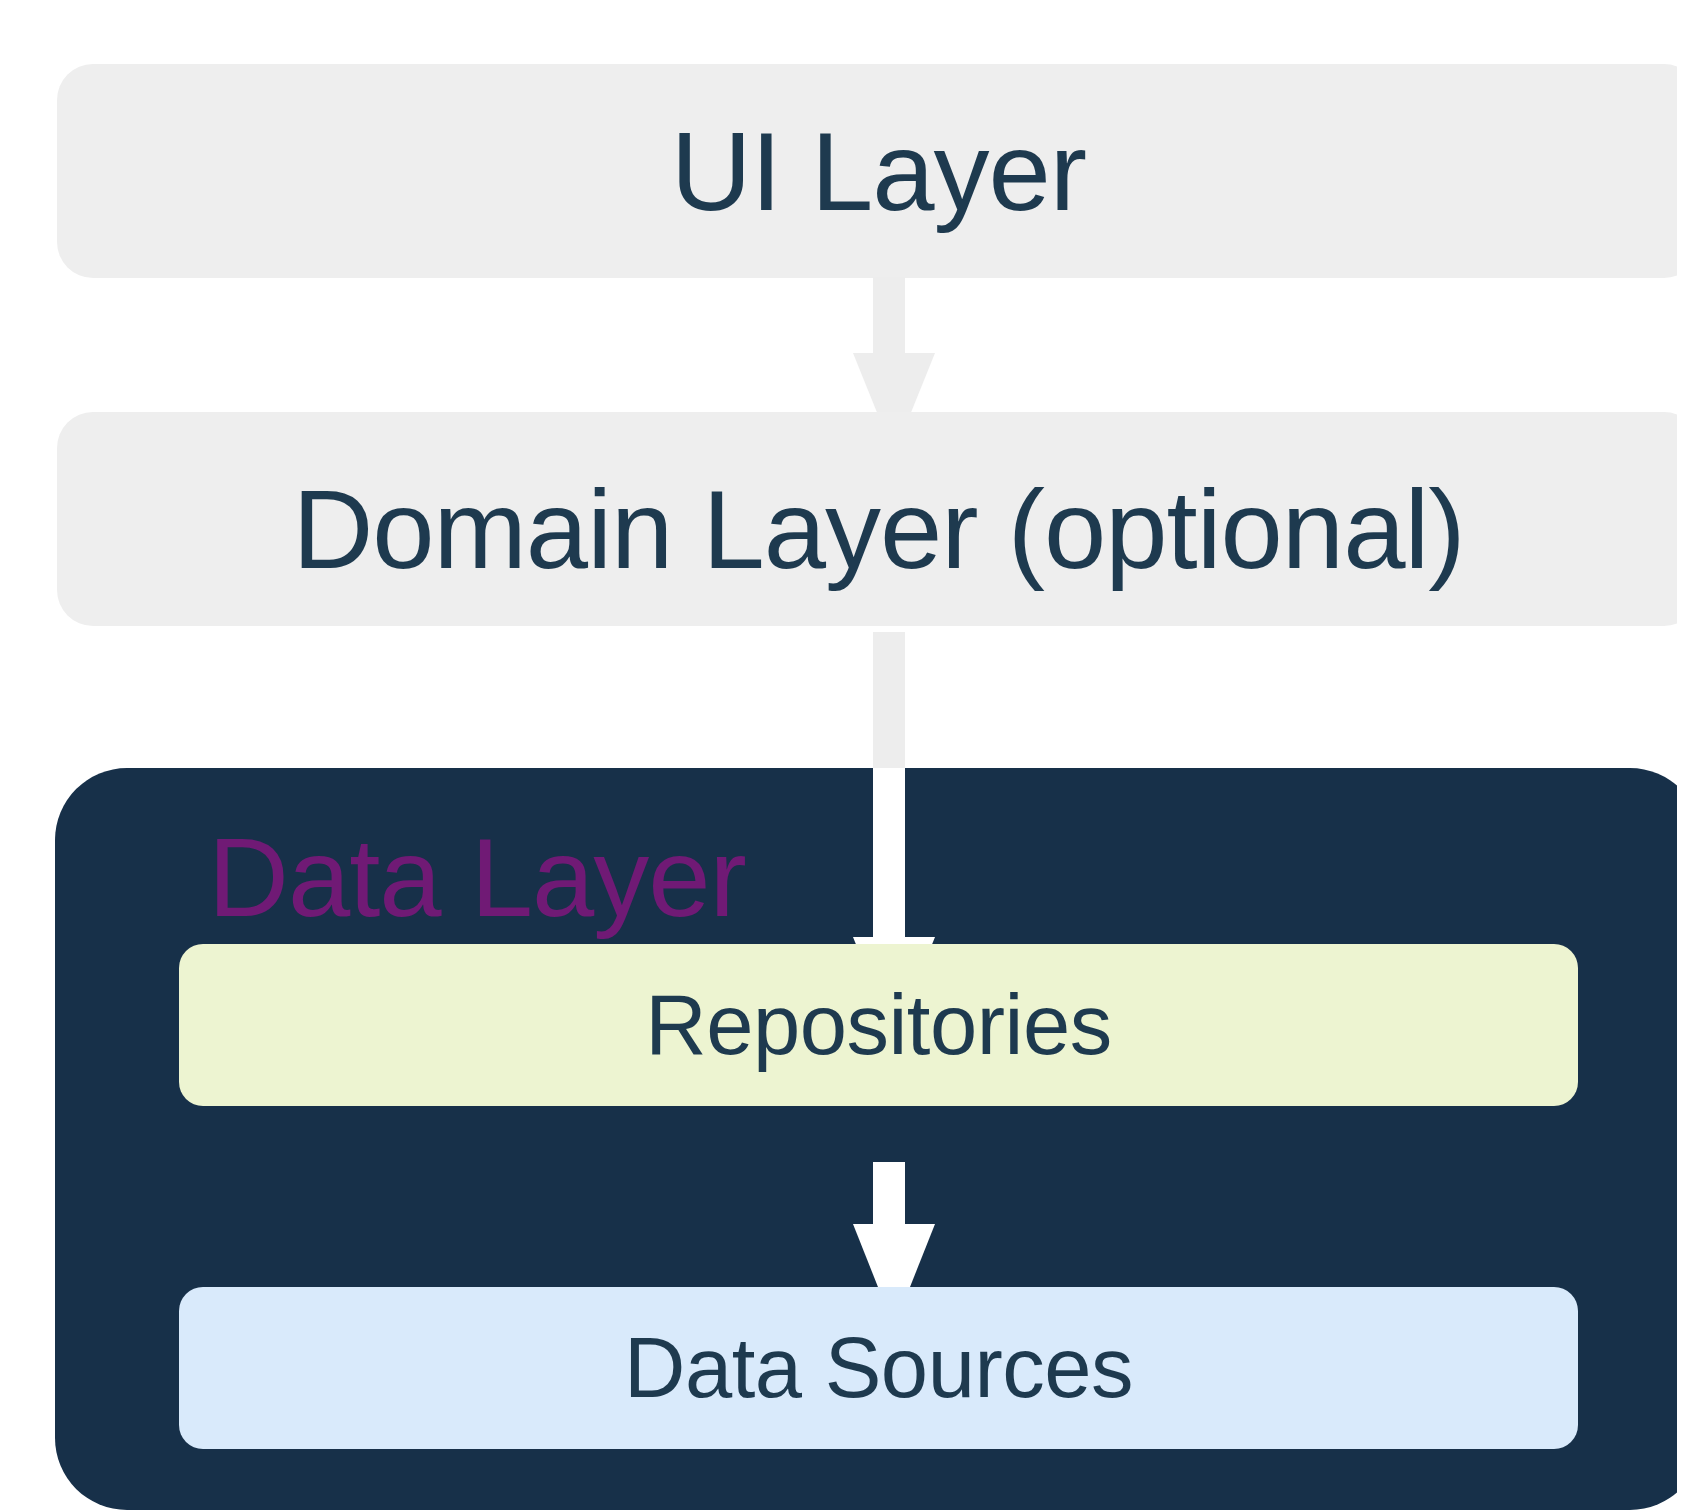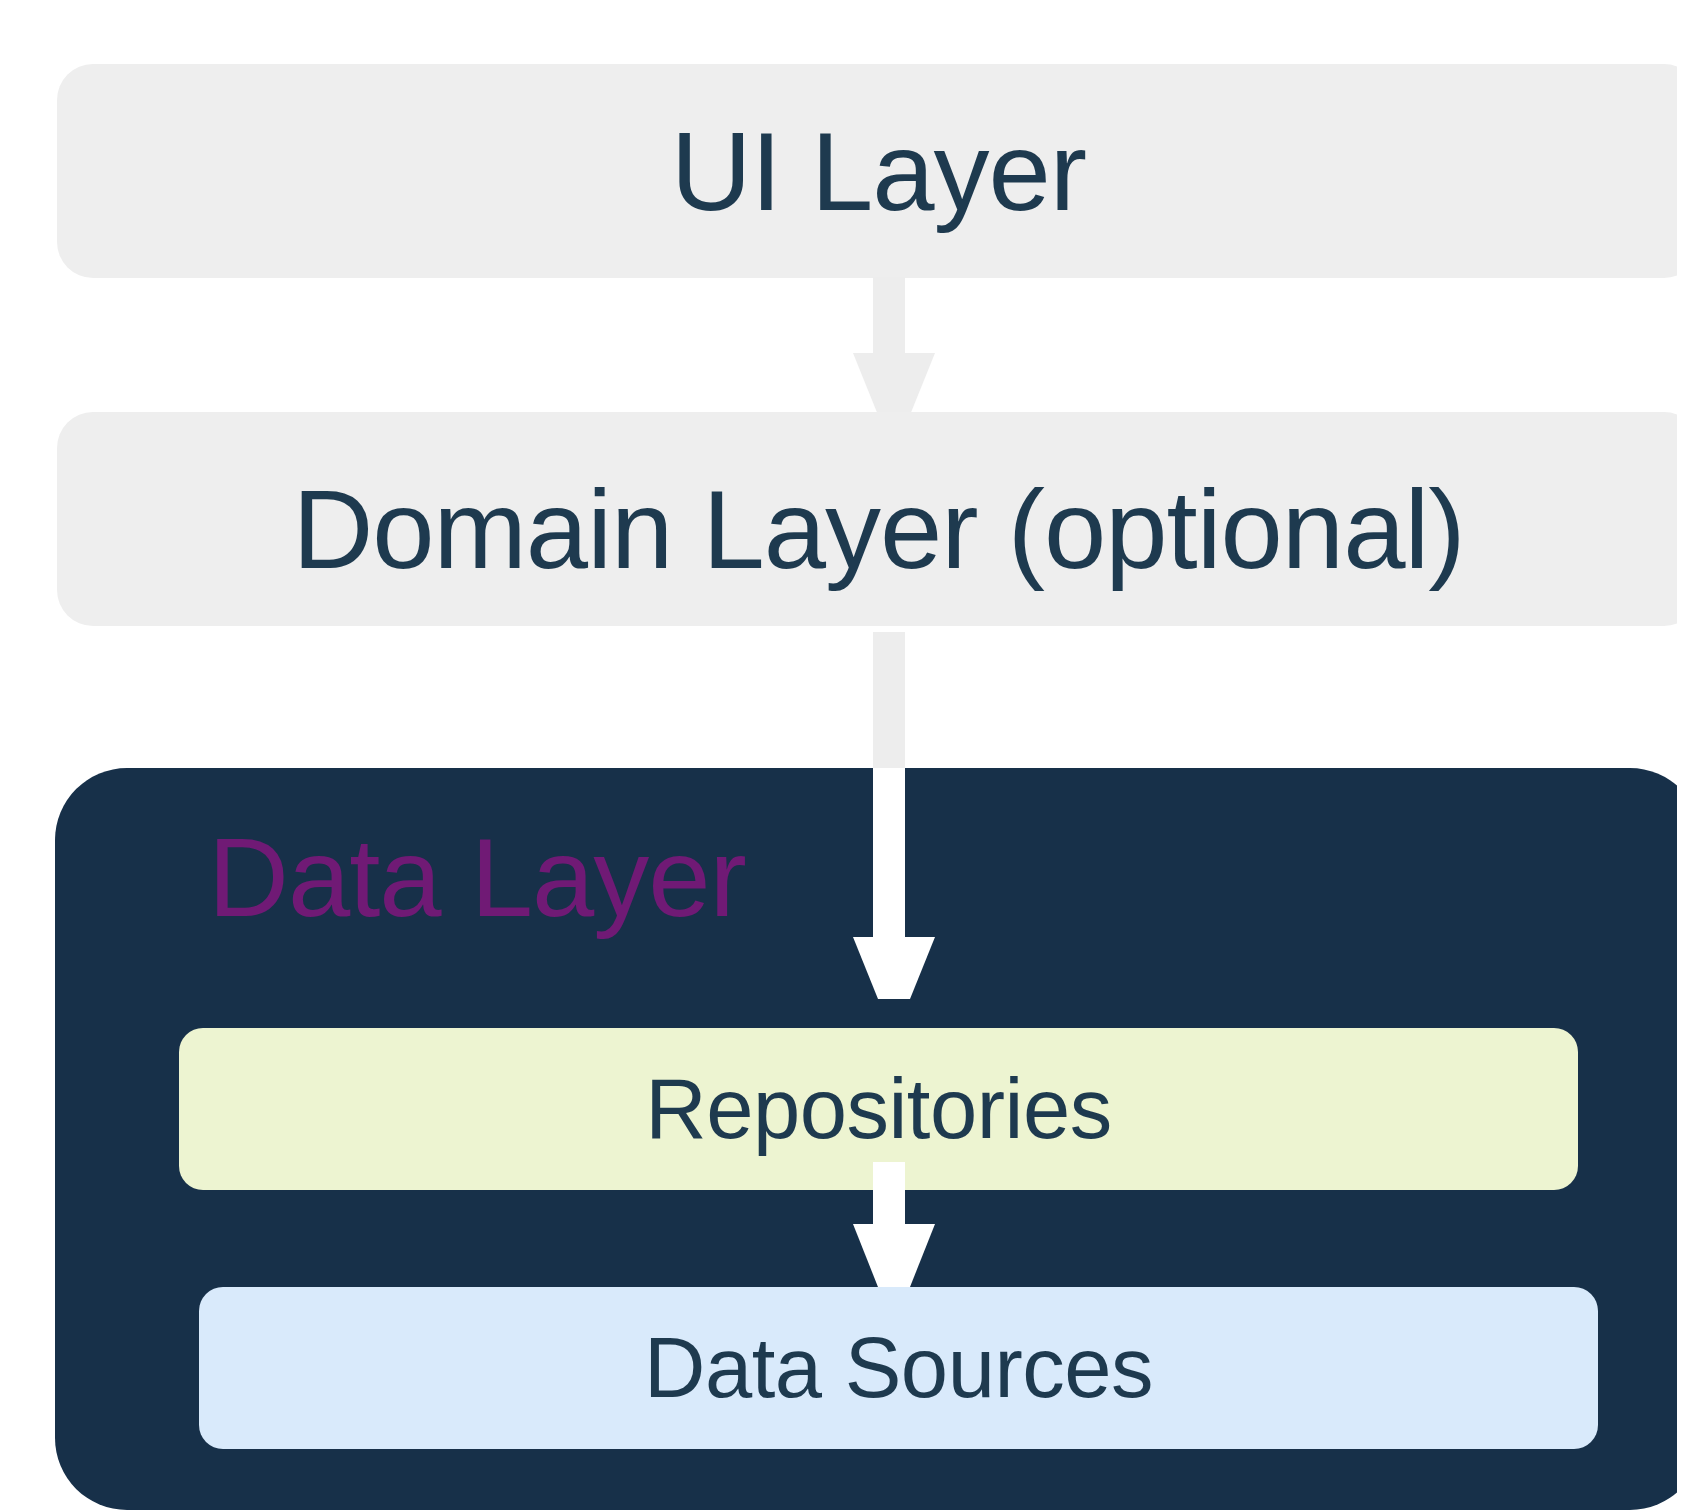"Repositories" #repositories-box { top: 996px -> 912px }
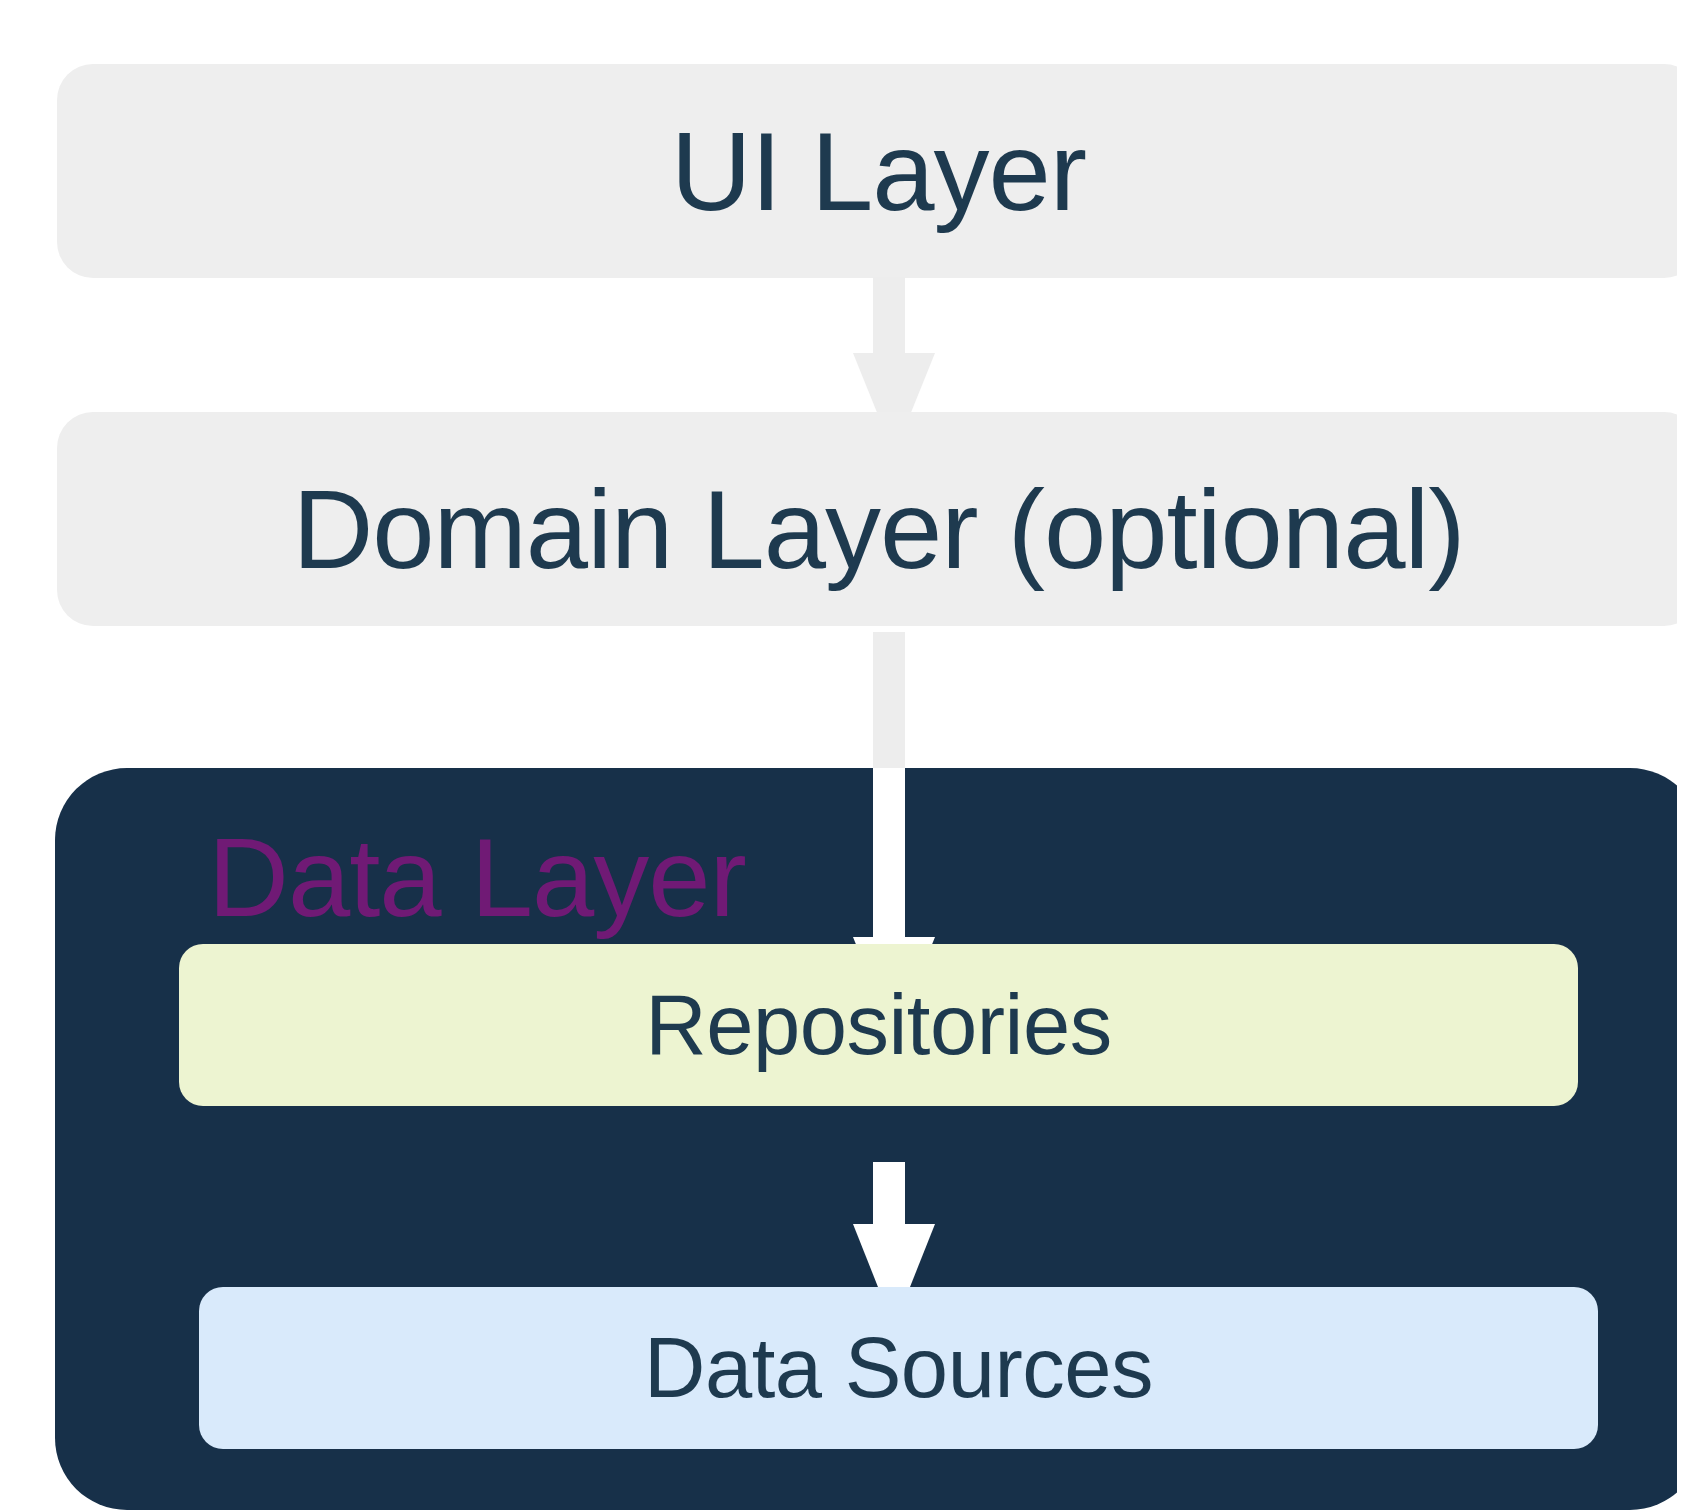"Data Sources" #data-sources-box { margin-left: 20px -> none }
